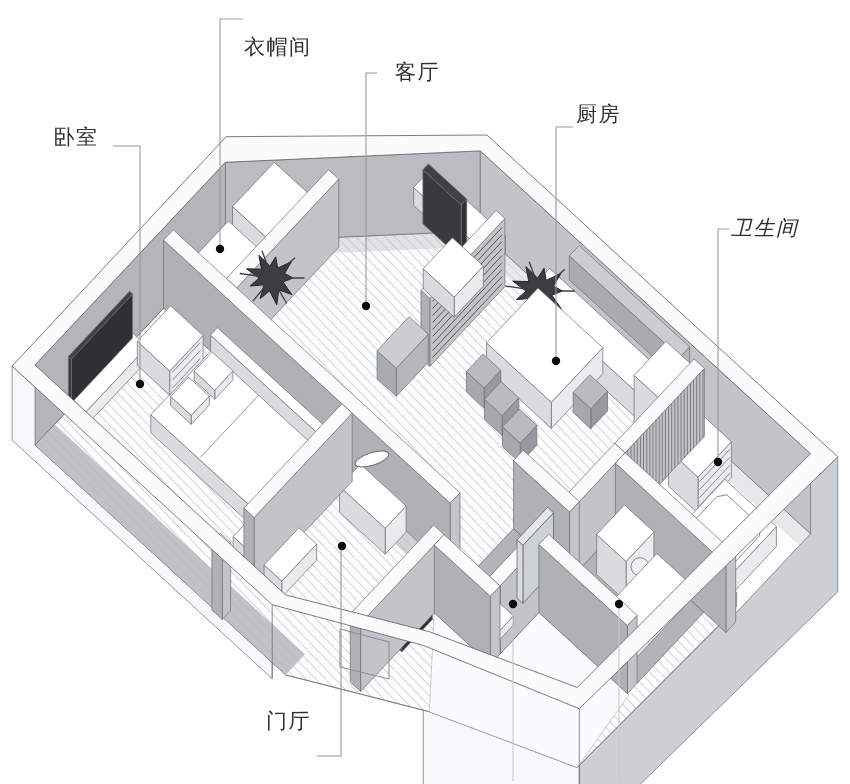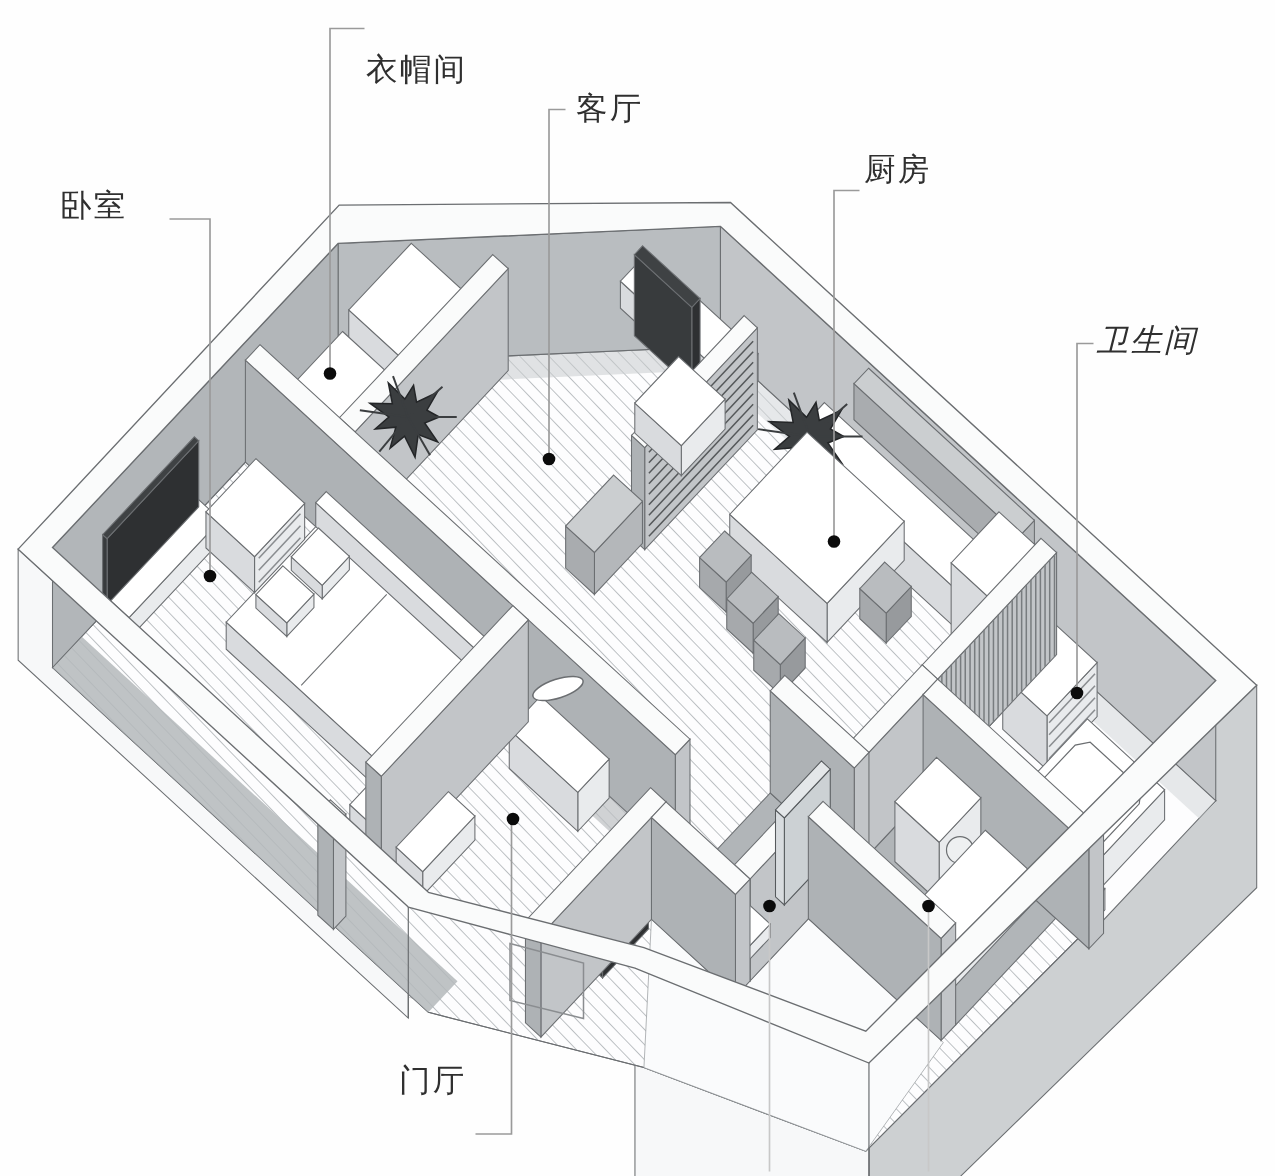"客厅" .lbl-living { left: 384px -> 395px }
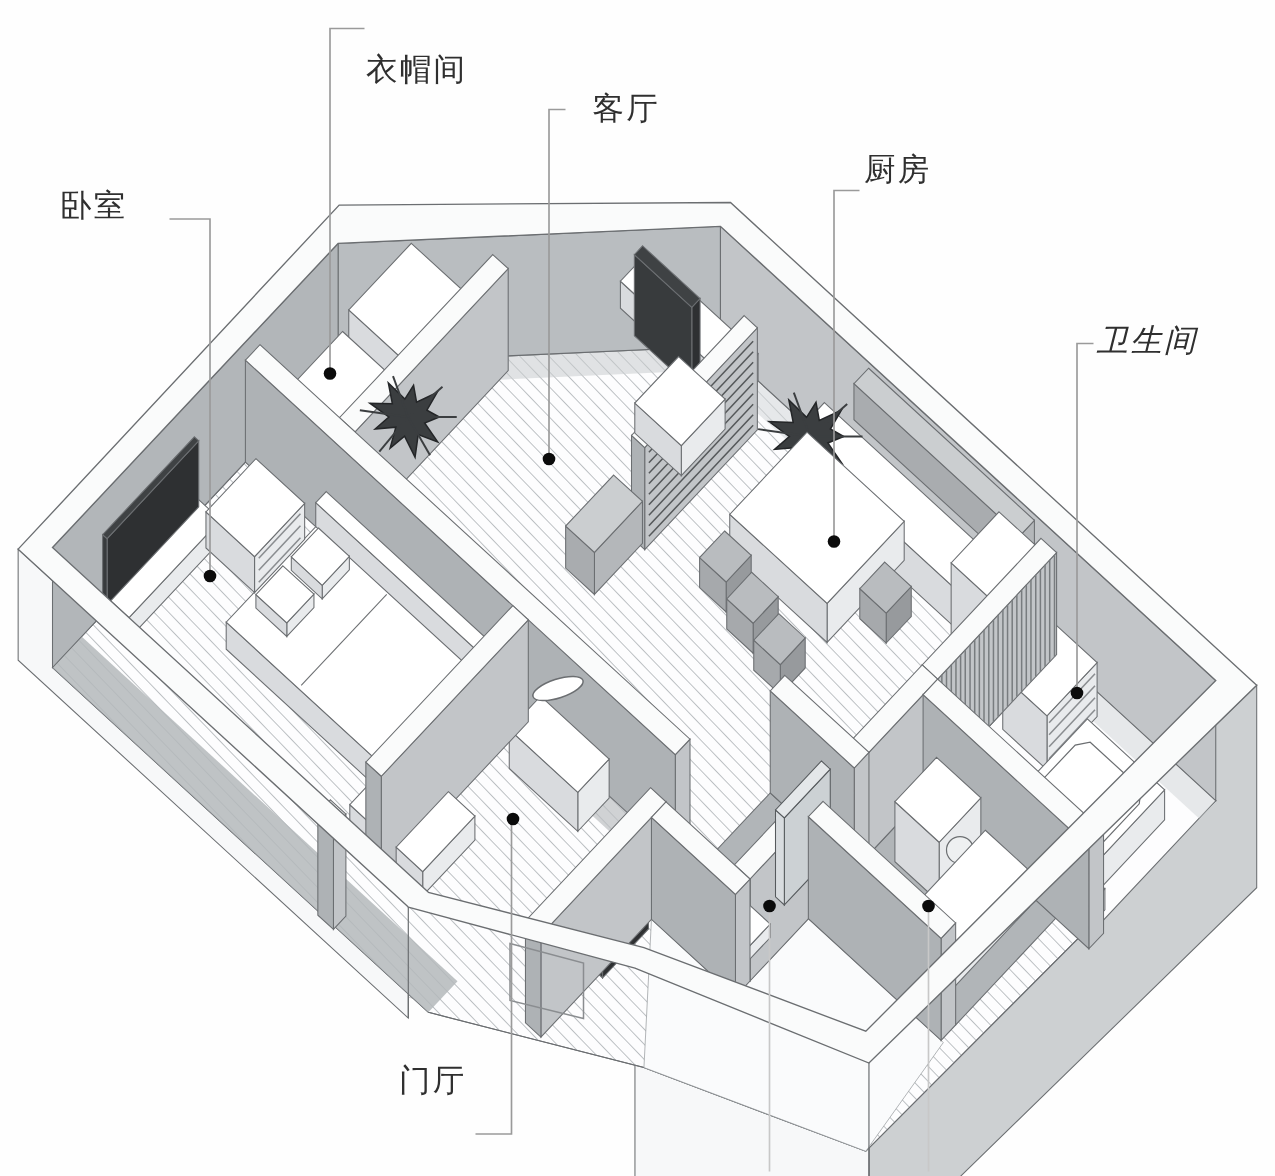"卧室" .lbl-bedroom { text-align: left -> center }
